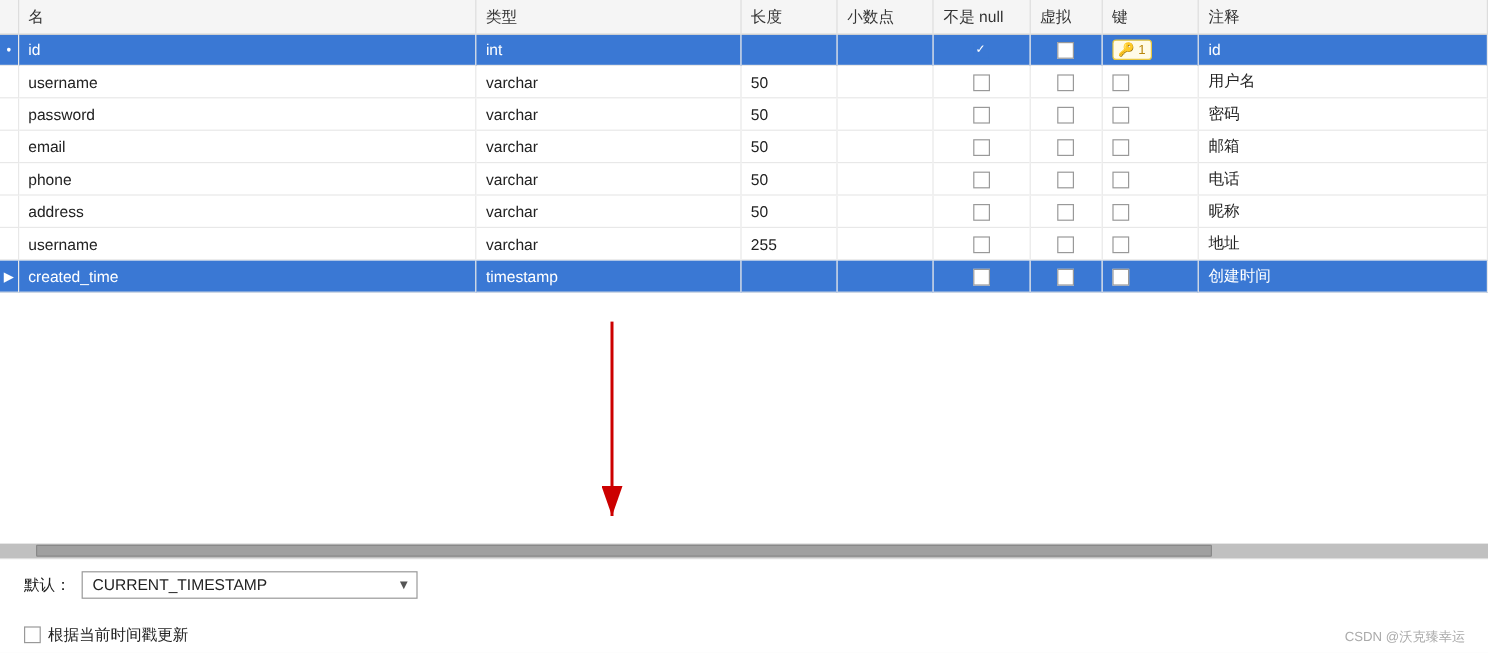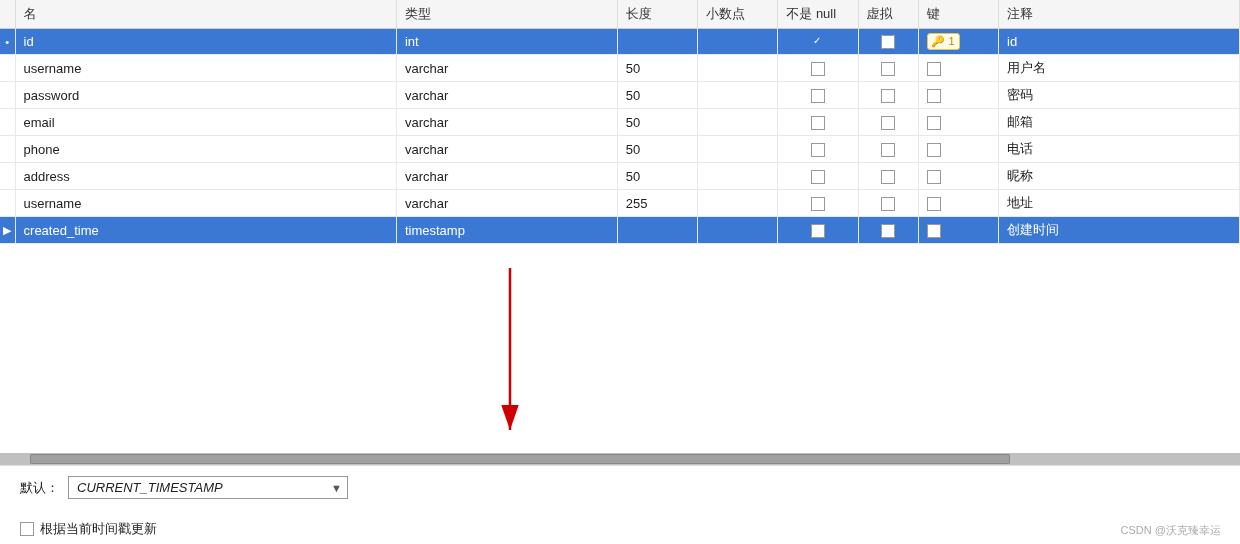"CURRENT_TIMESTAMP" .default-select { font-style: italic -> none }
